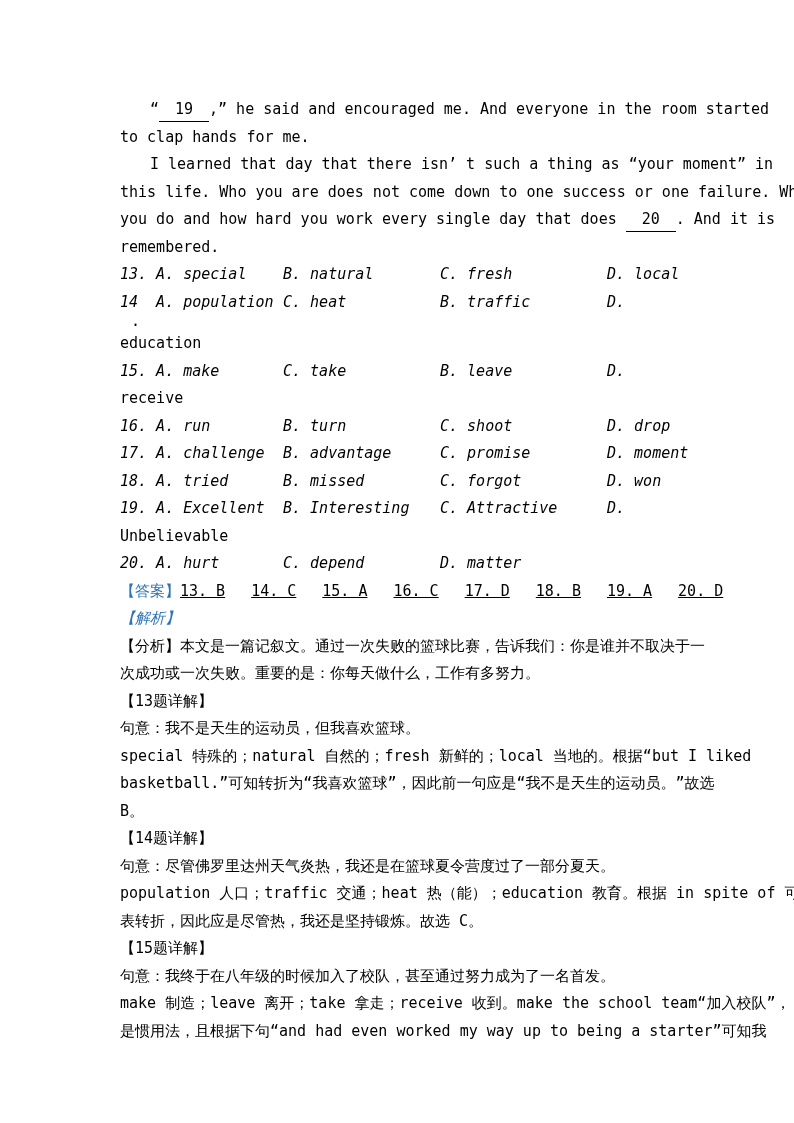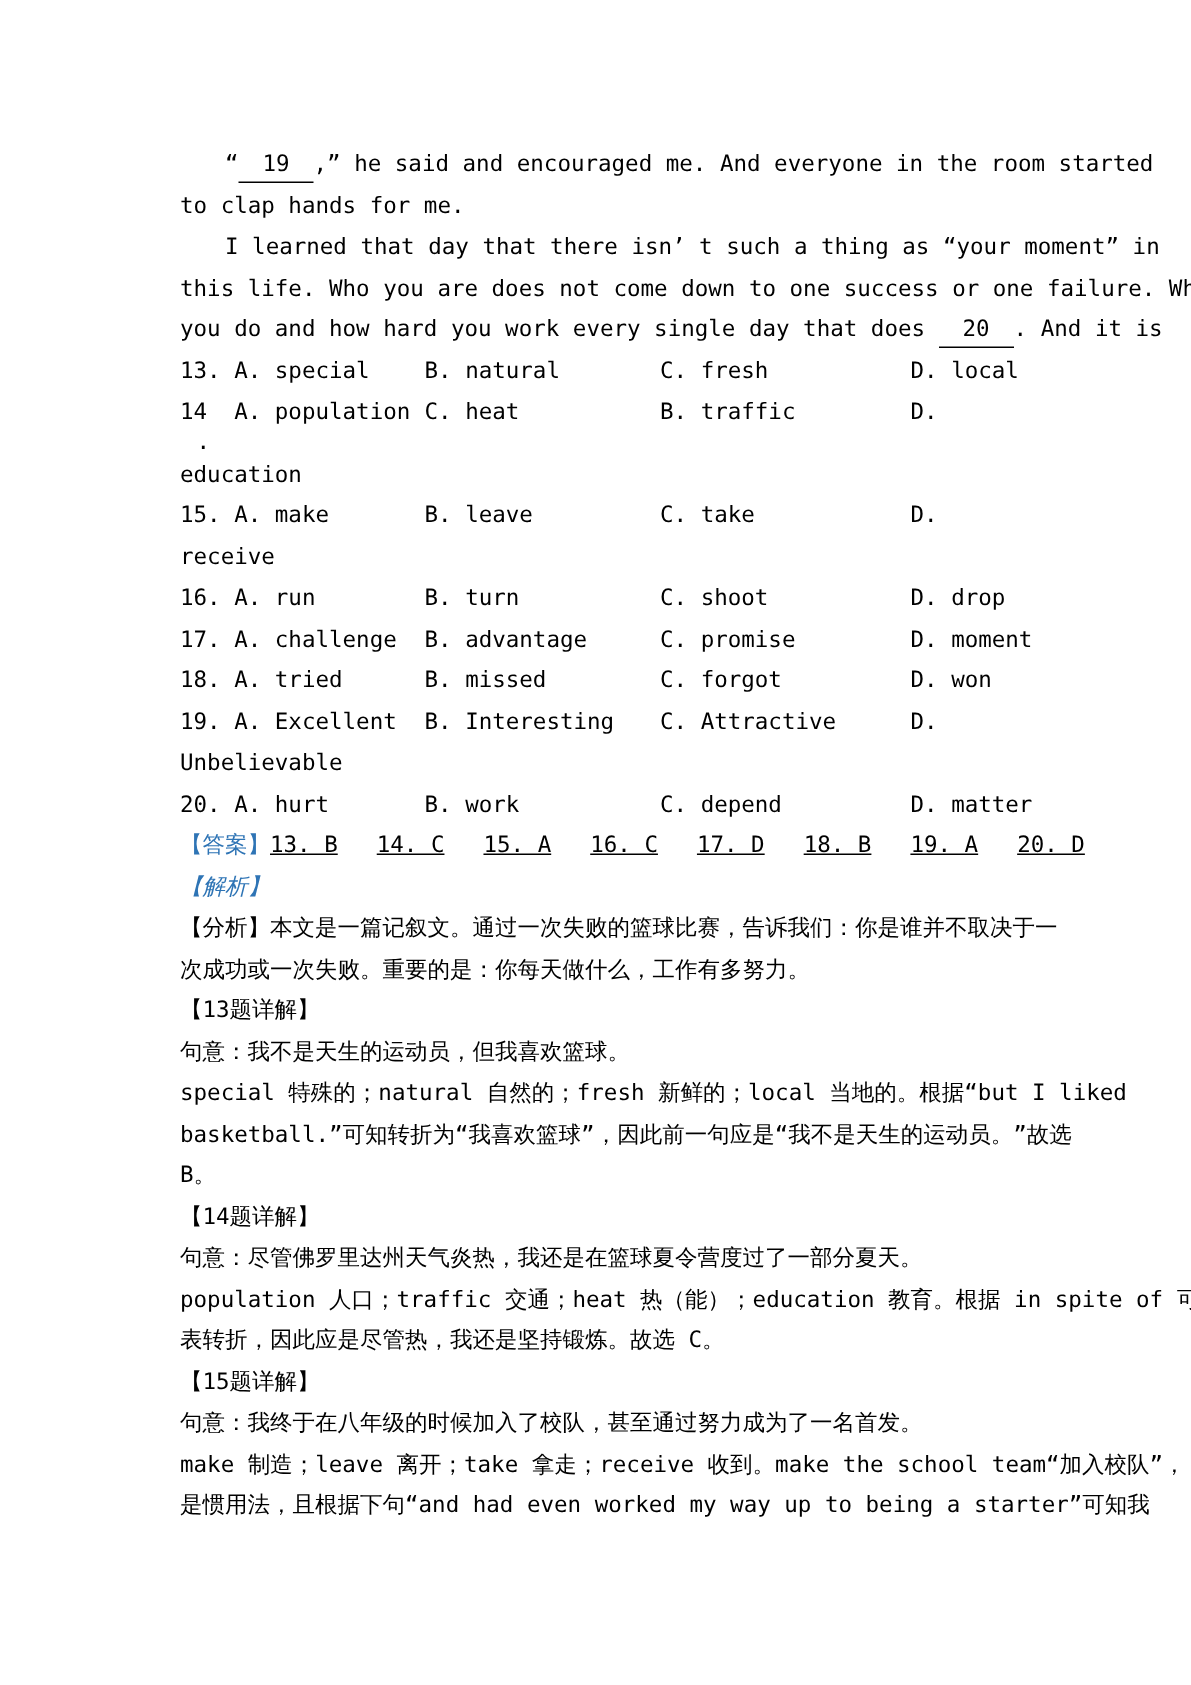"remembered." div.tline { html: none -> <div><span>remembered.</span></div> }
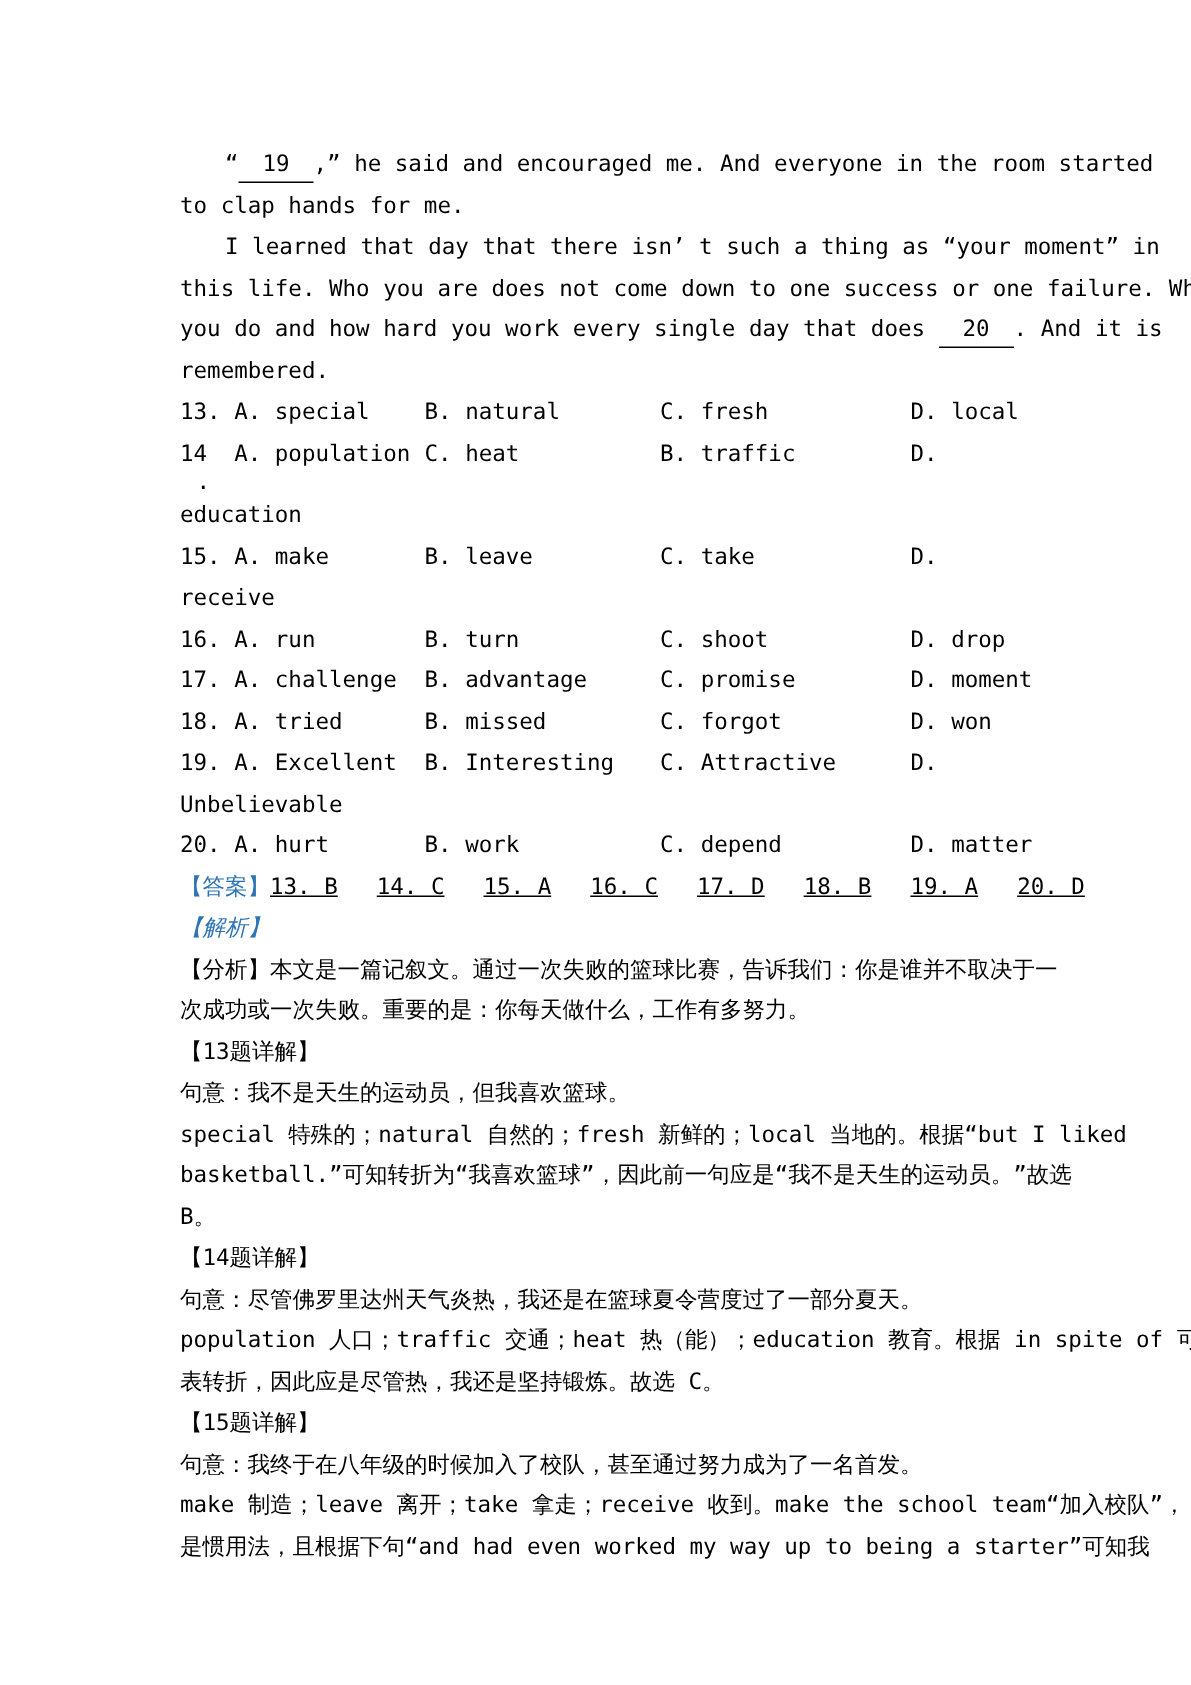"13. A. special" .orow { font-style: none -> italic }
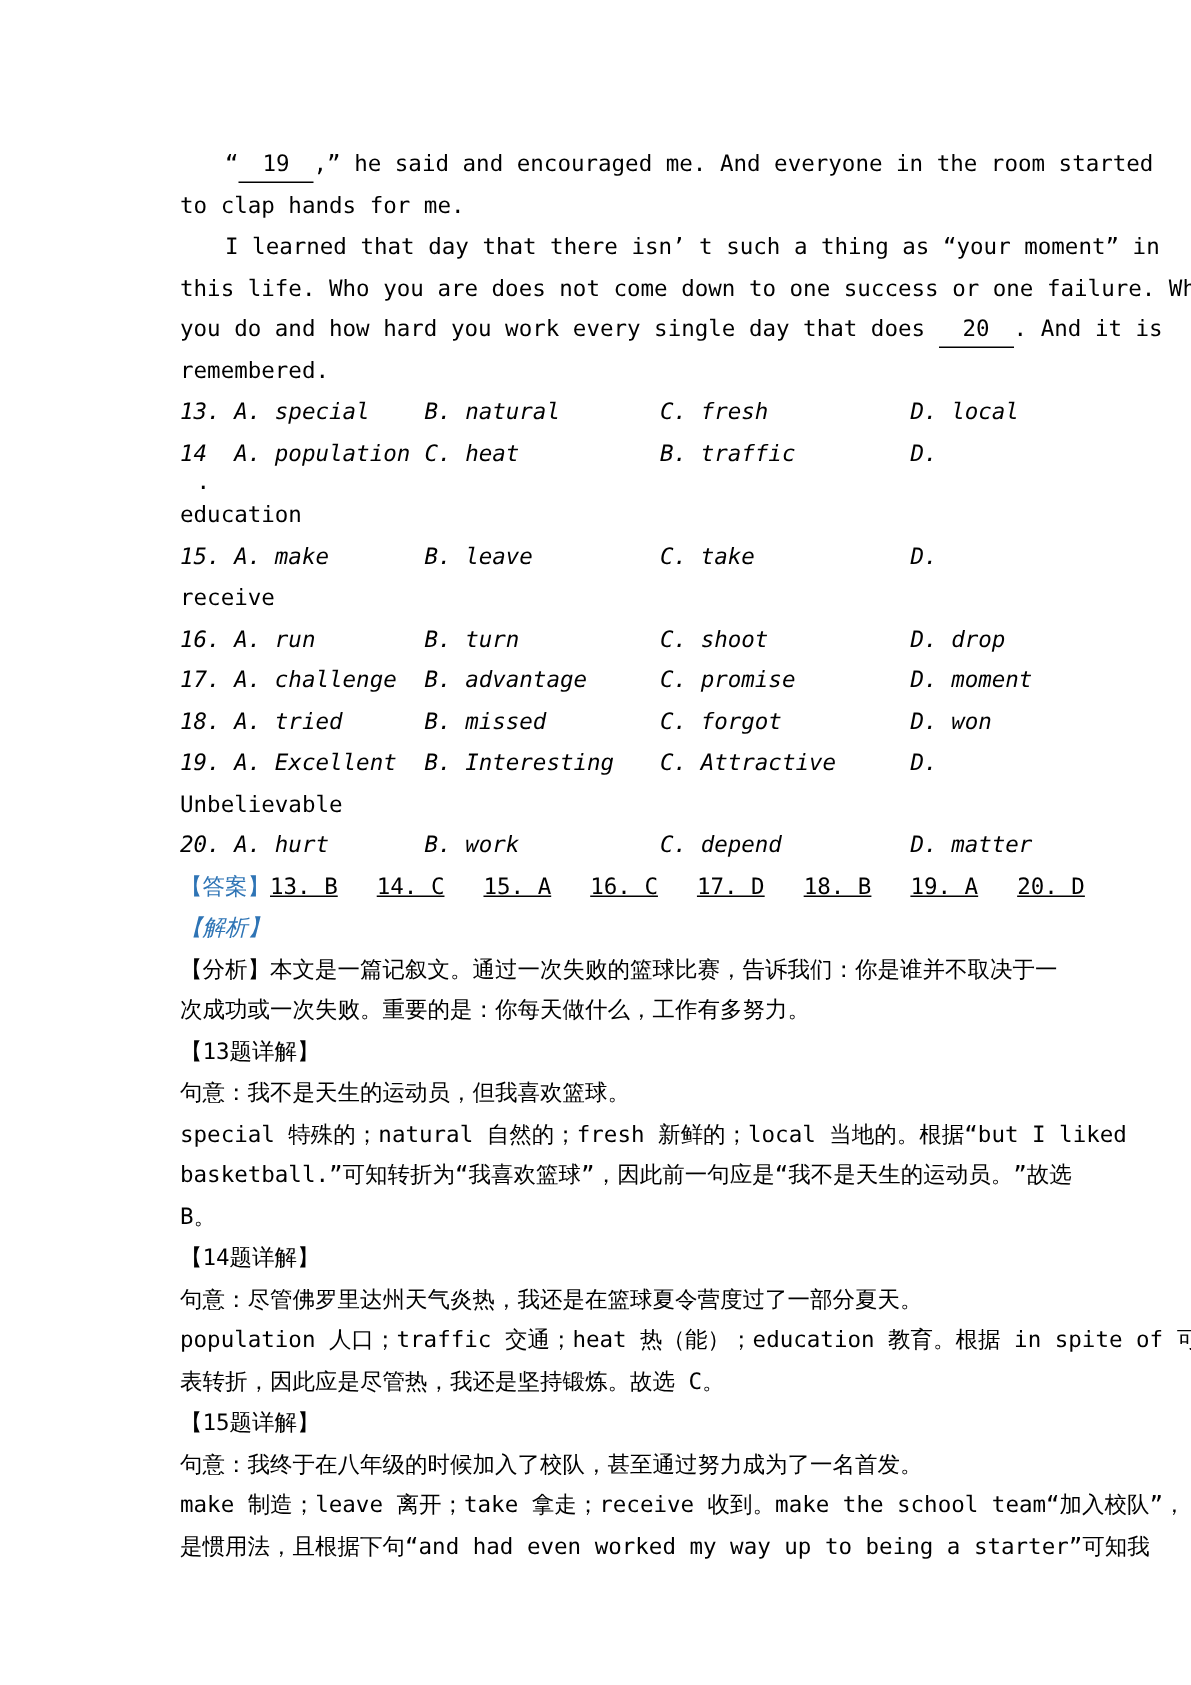"B. leave" span { order: before "C. take" -> after "C. take" }
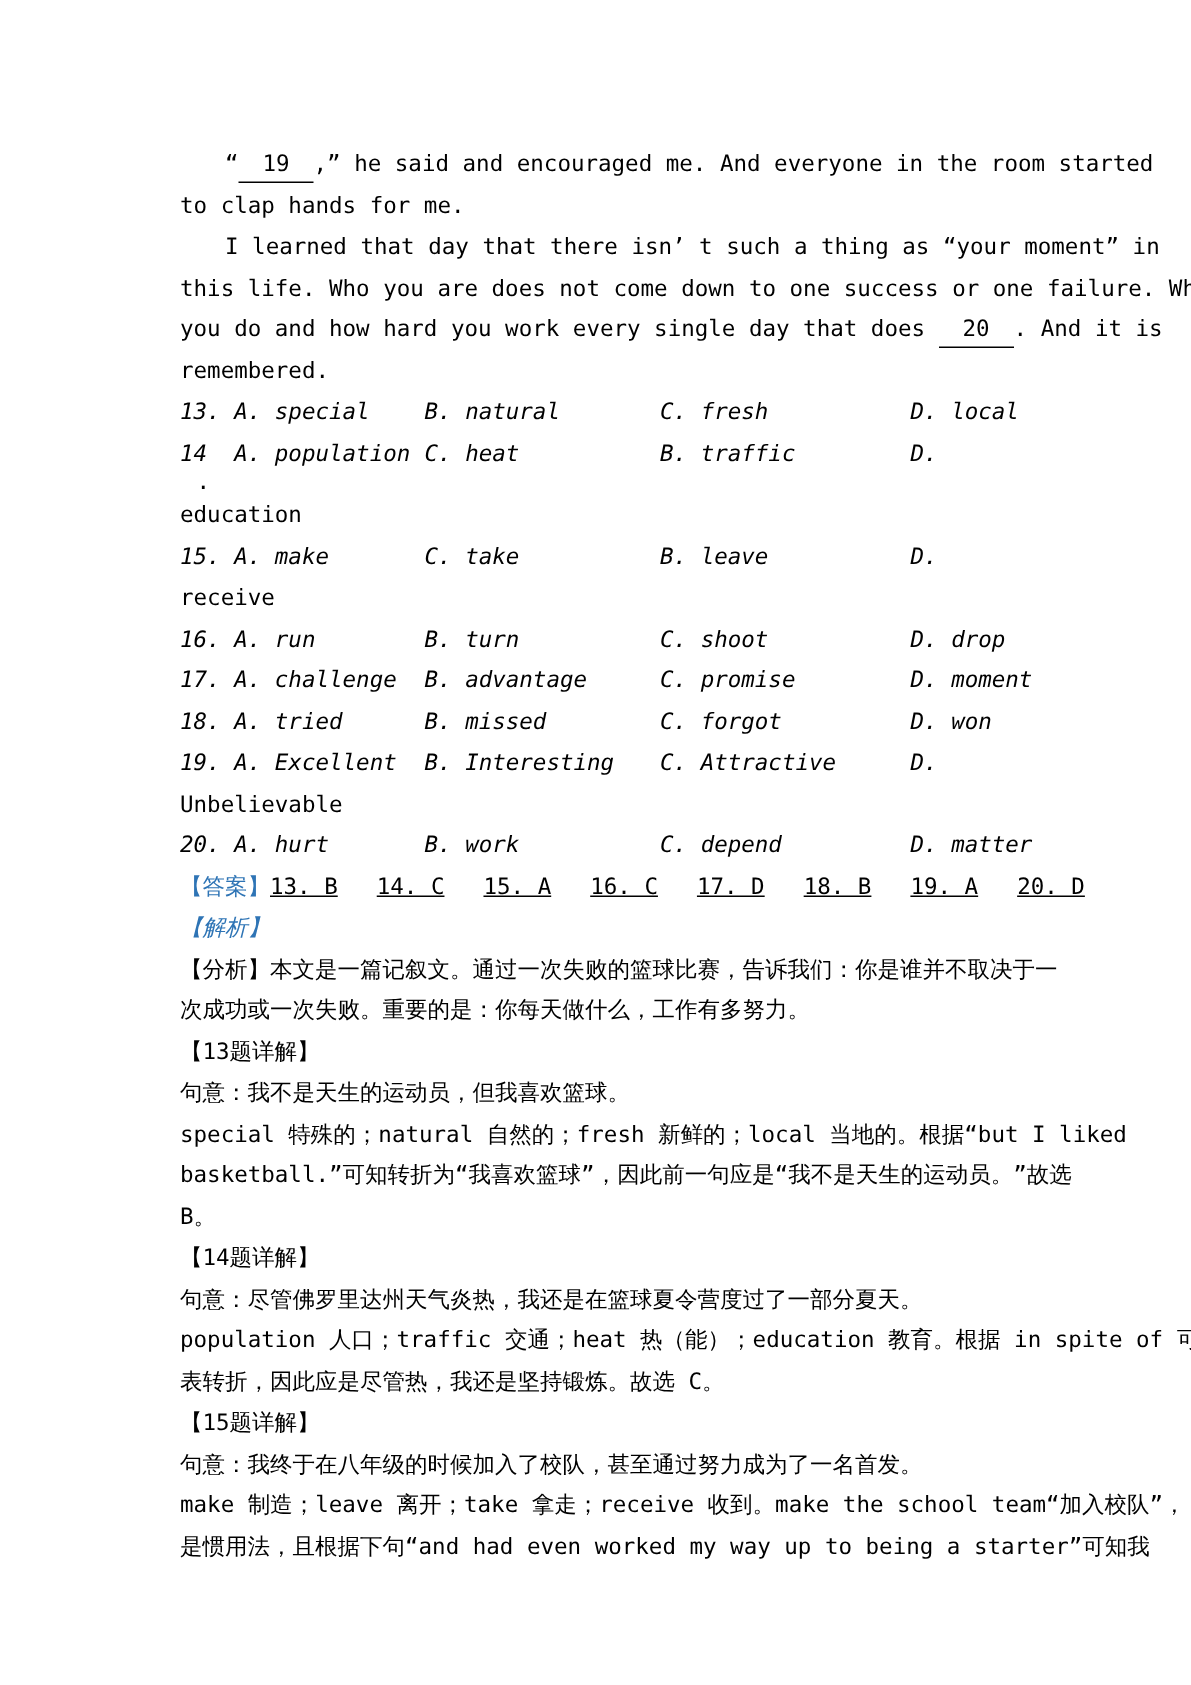"B. work" span { html: <span>B. work</span> -> none }
